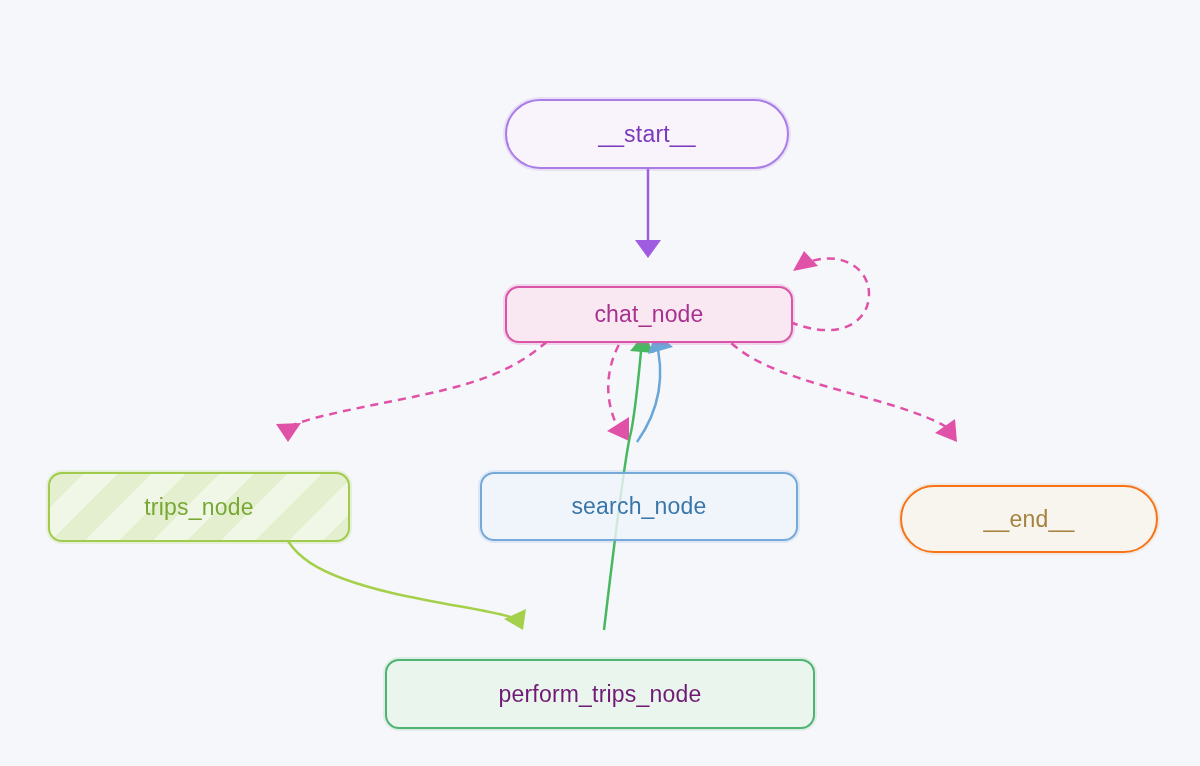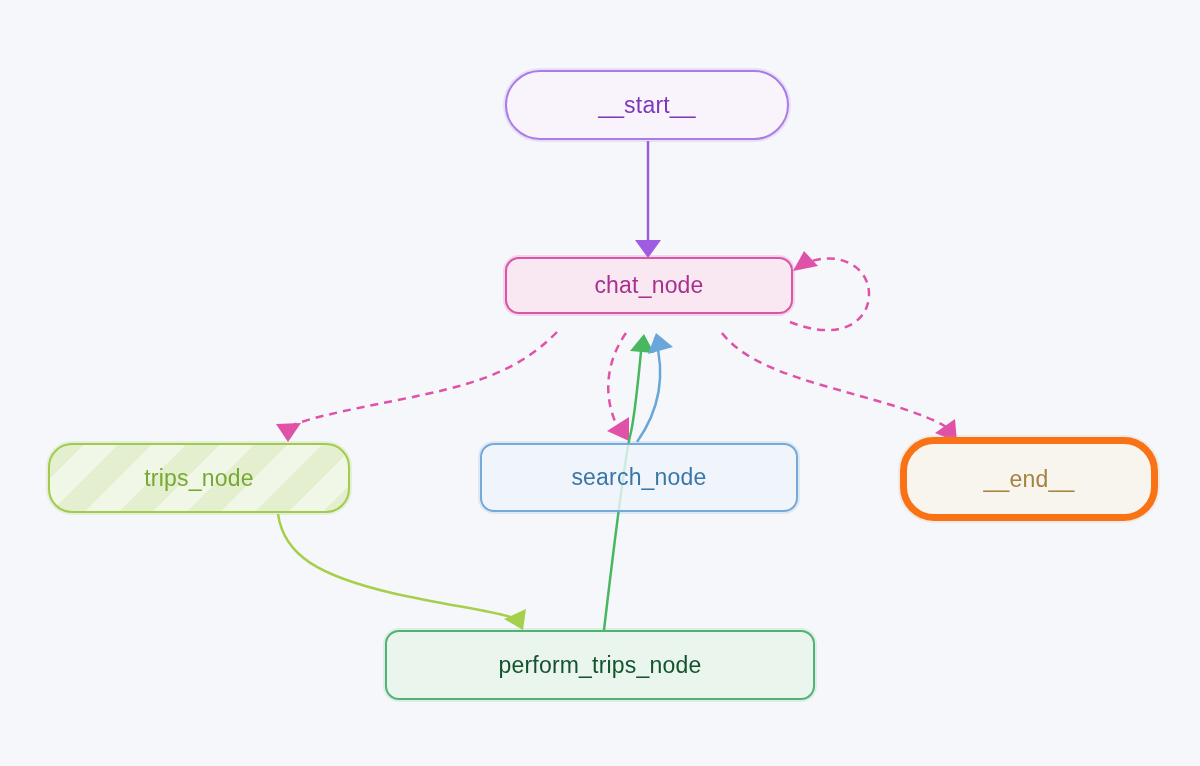"__start__" .node { margin-top: none -> 29px }
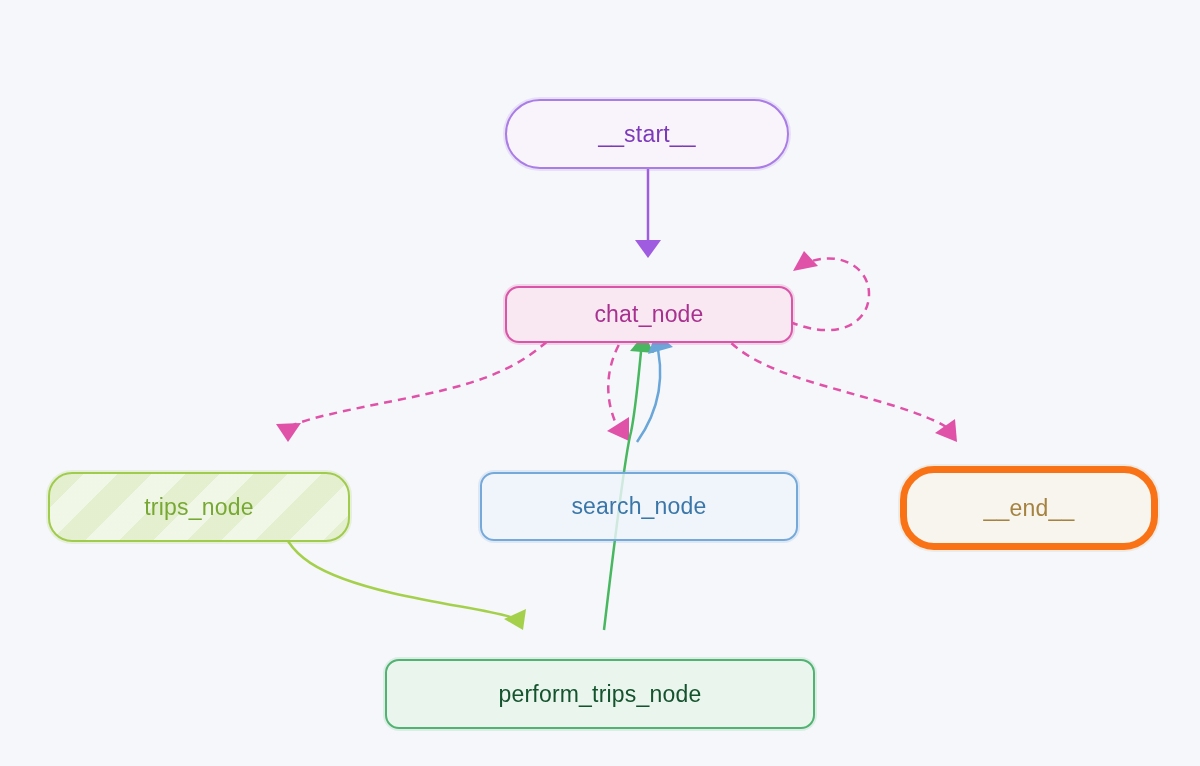"trips_node" .node-trips { border-radius: 24px -> 14px }
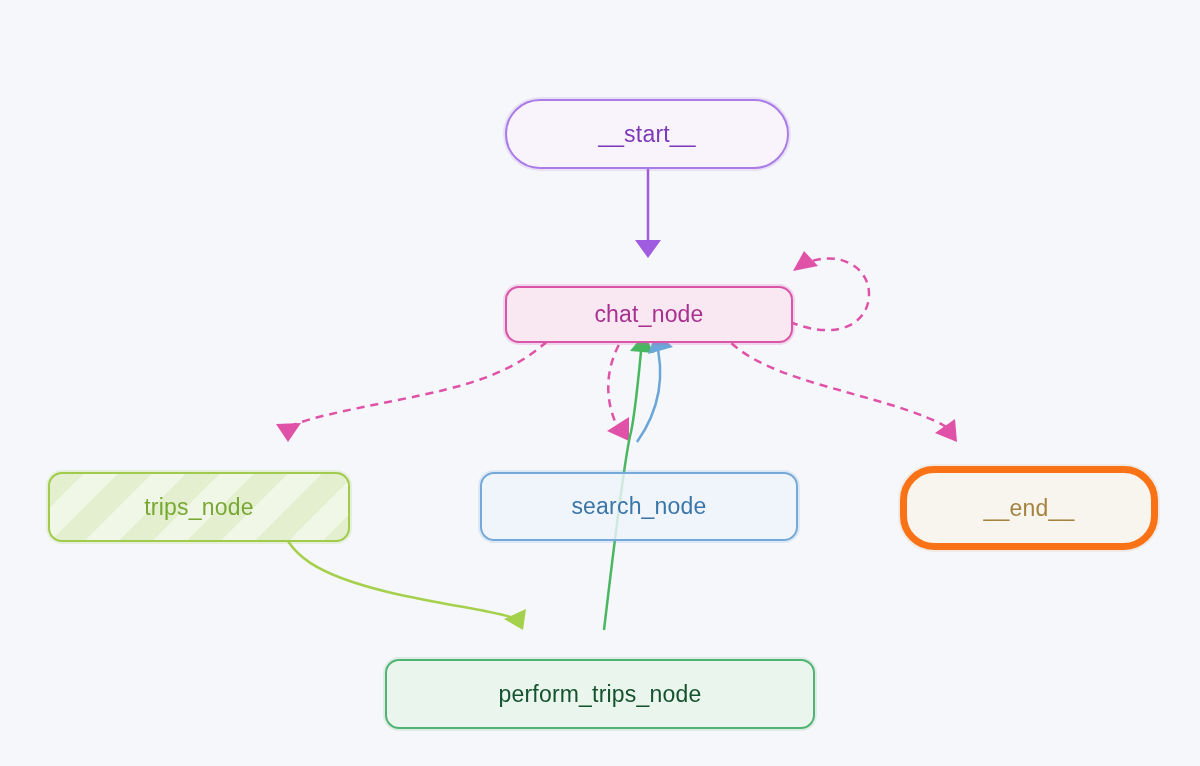"__end__" .node-end { border: 7px solid #f97316 -> 2px solid #f97316; height: 84px -> 68px; top: 437px -> 456px }
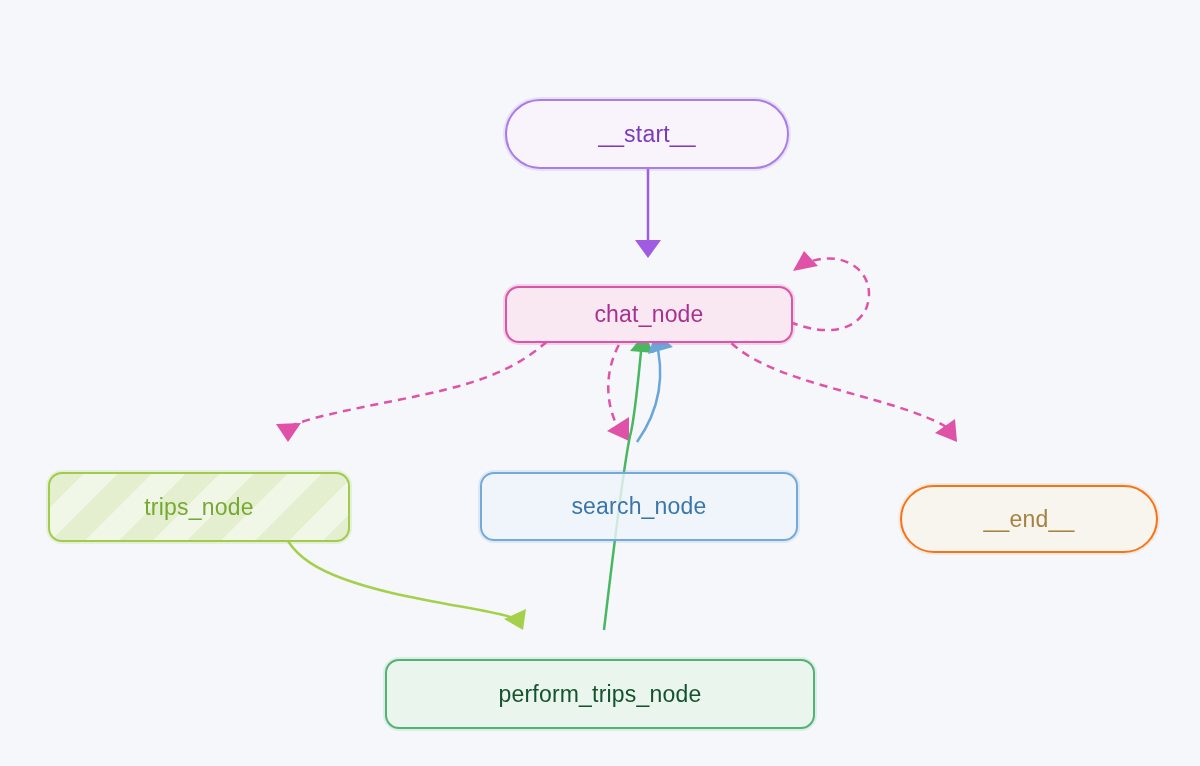"perform_trips_node" .node-perform { color: #14532d -> #701a75 }
